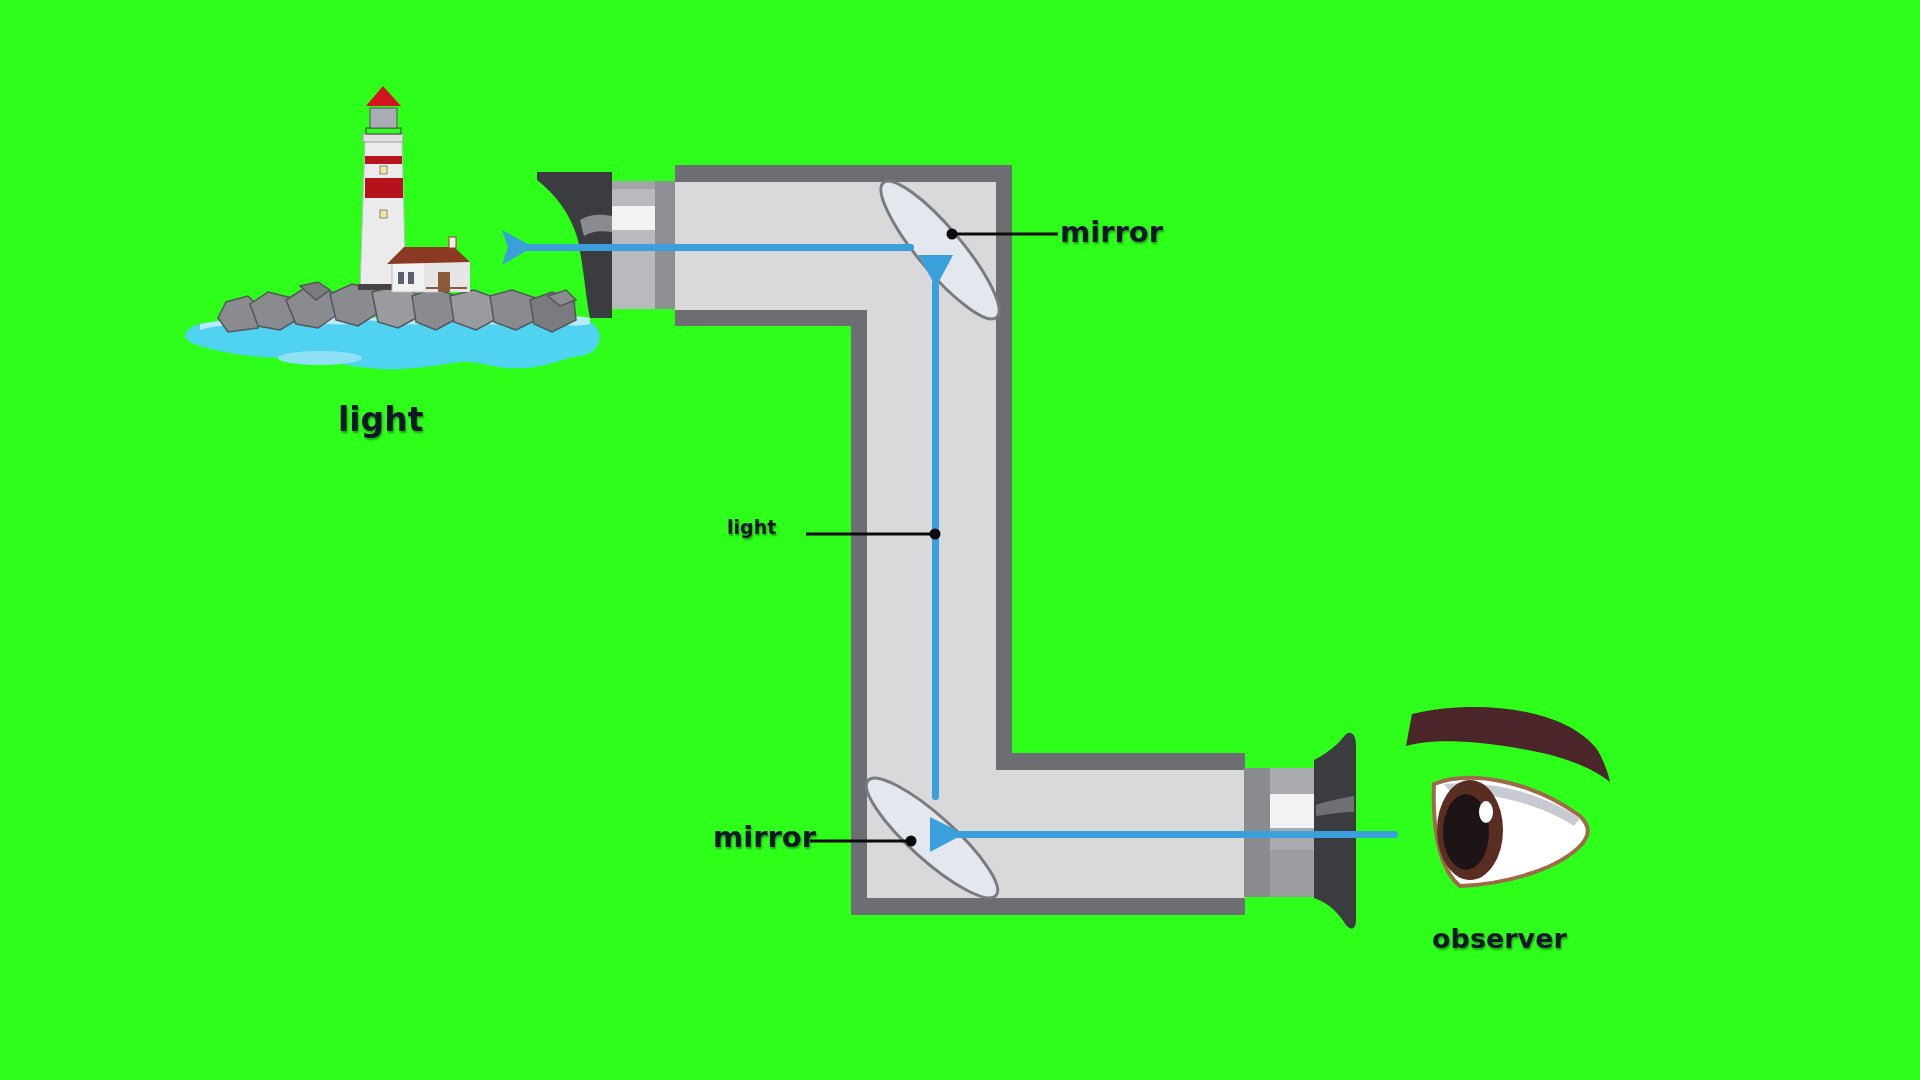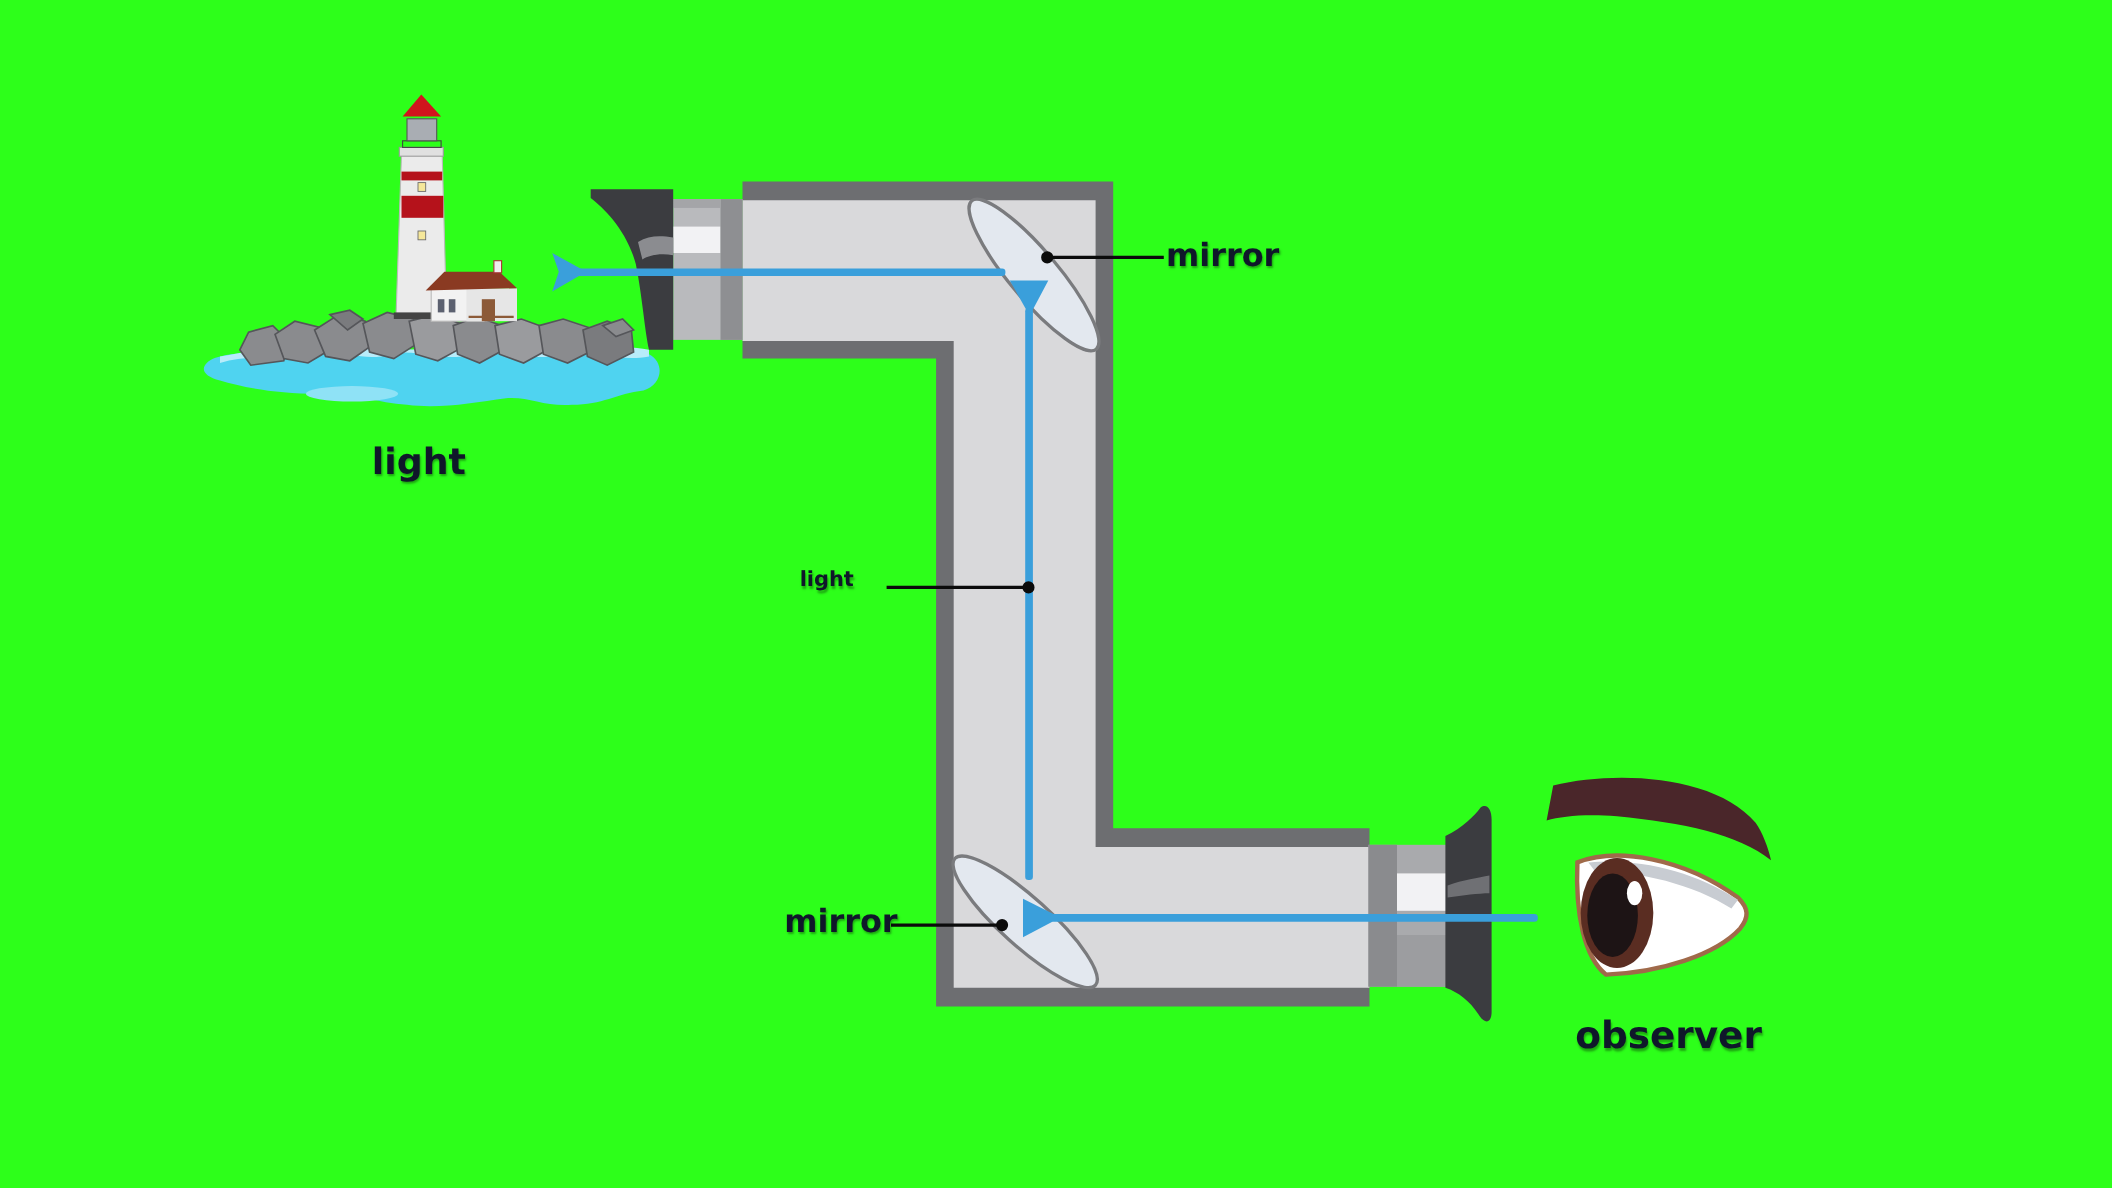"observer" #lbl-observer { font-size: 34px -> 27px }
